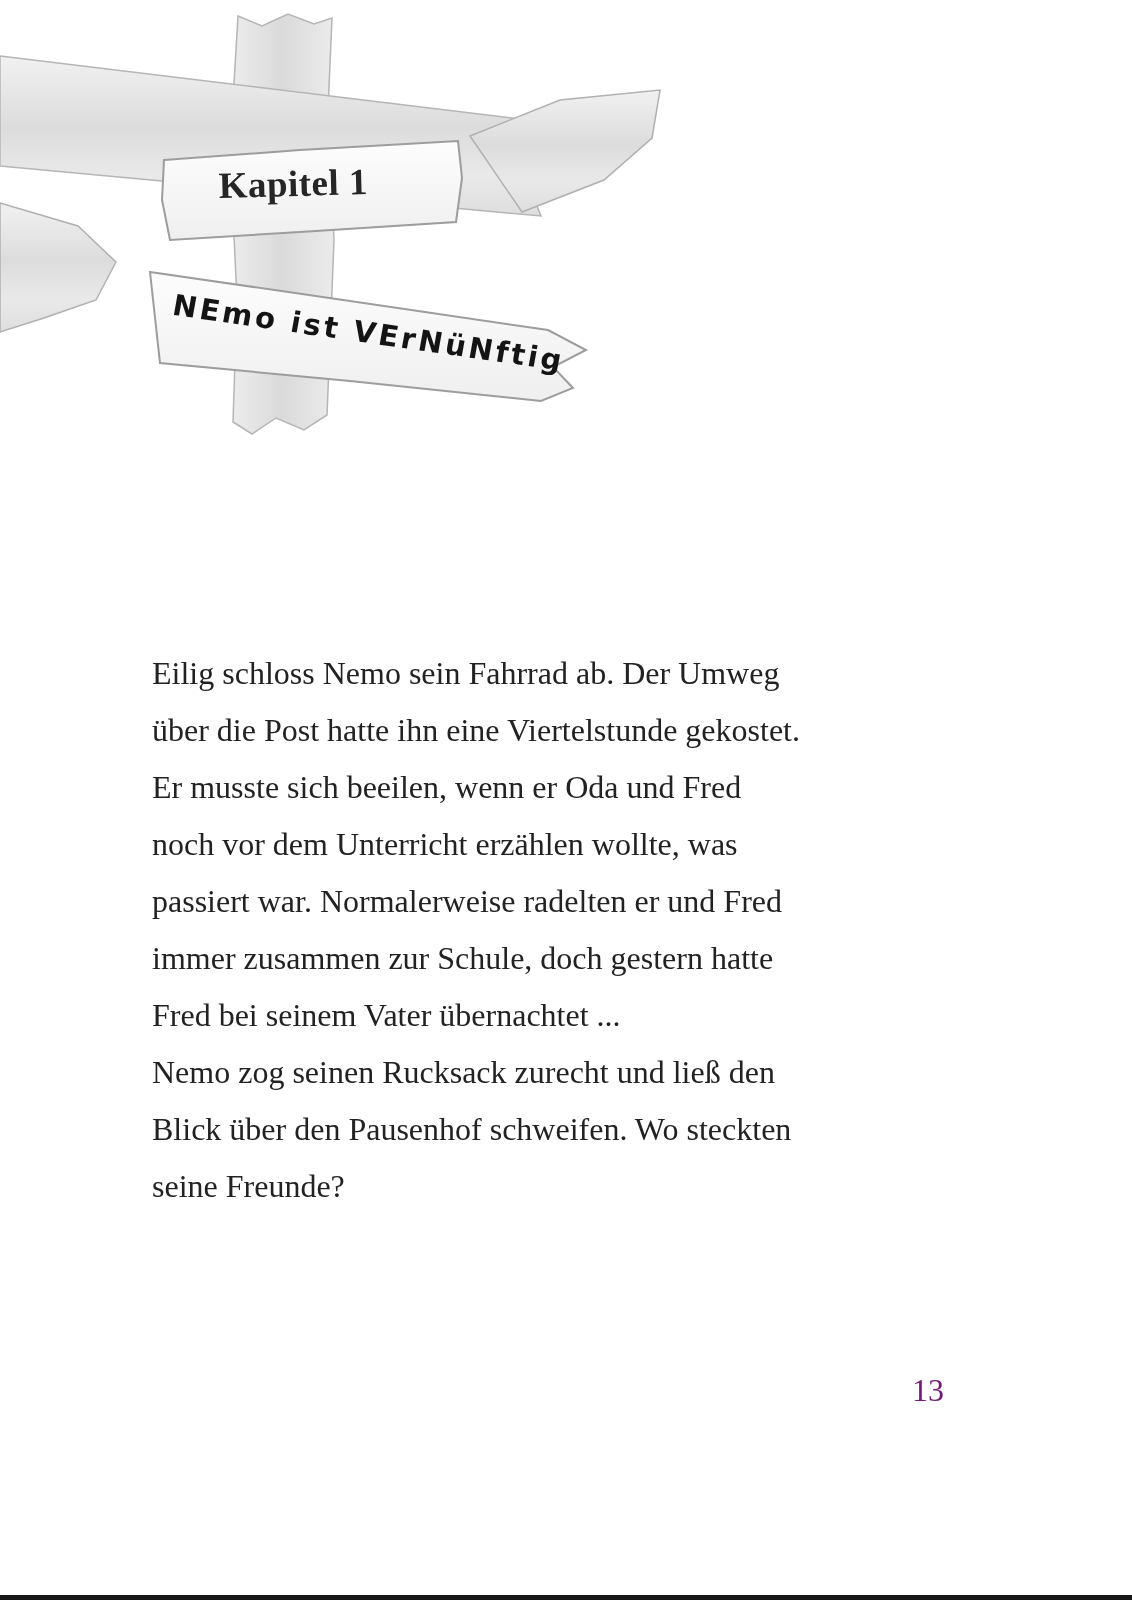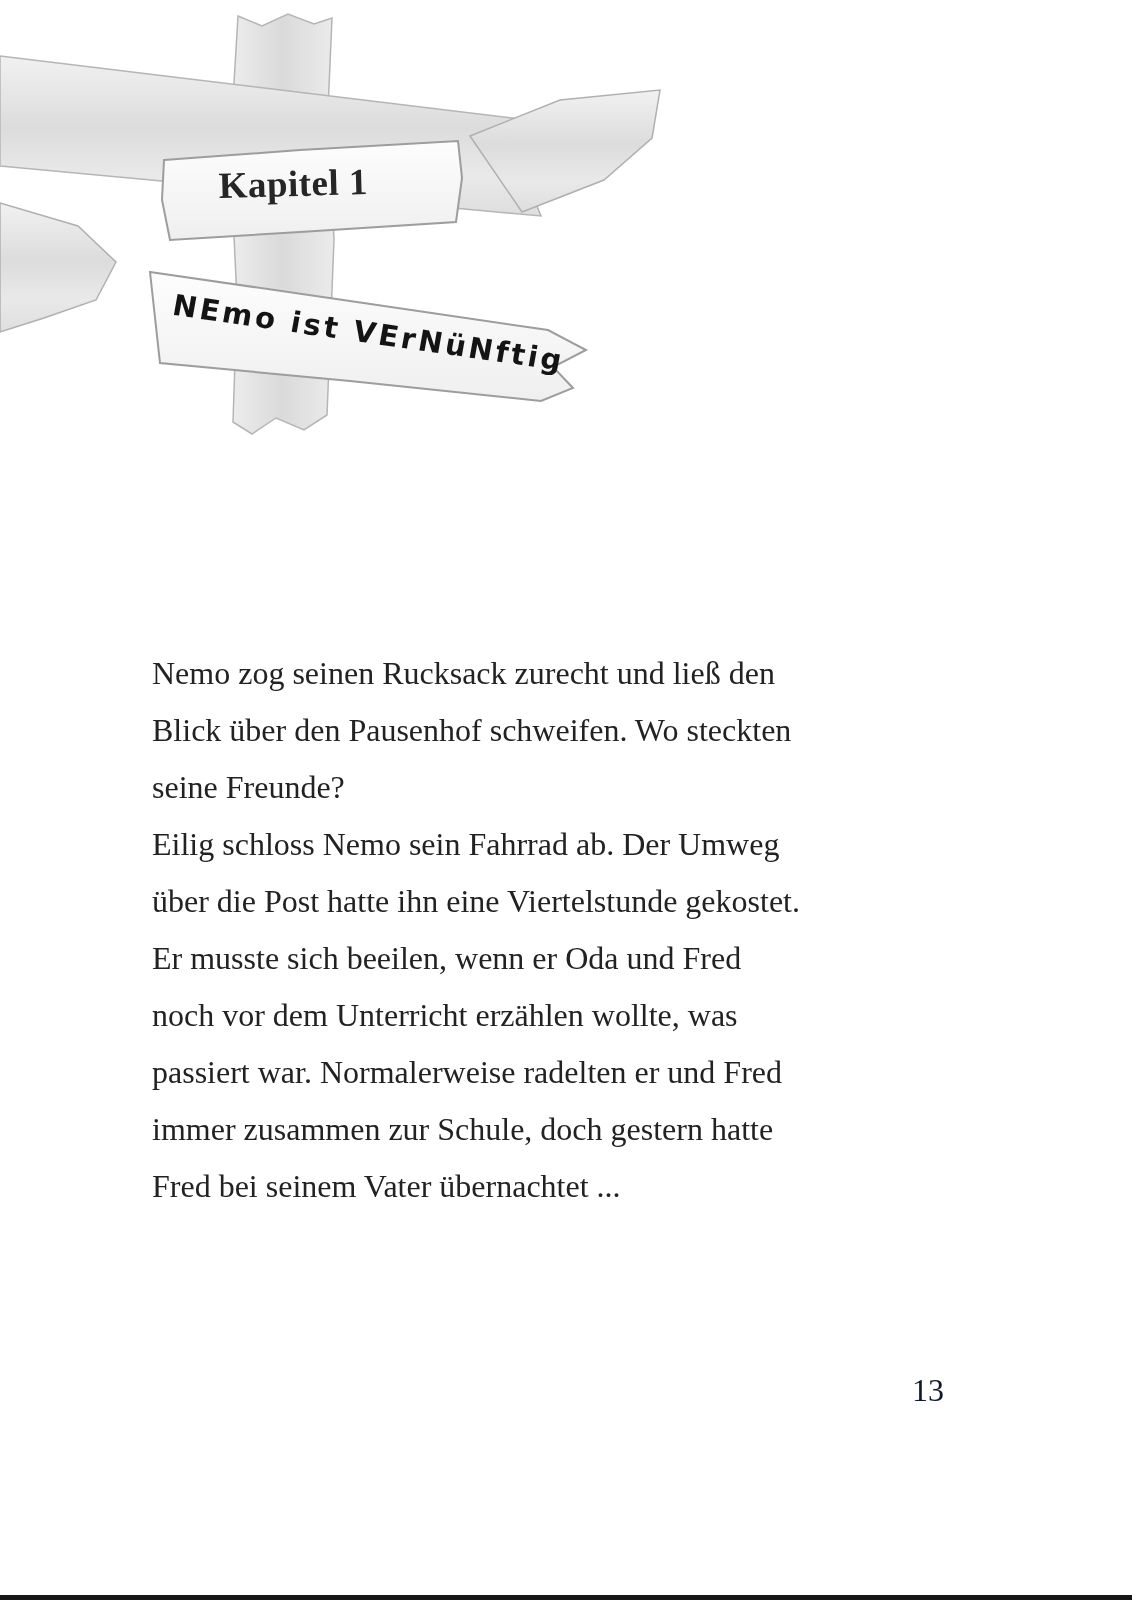"Nemo zog seinen Rucksack zurecht" p { order: before "Eilig schloss Nemo sein Fahrrad" -> after "Eilig schloss Nemo sein Fahrrad" }
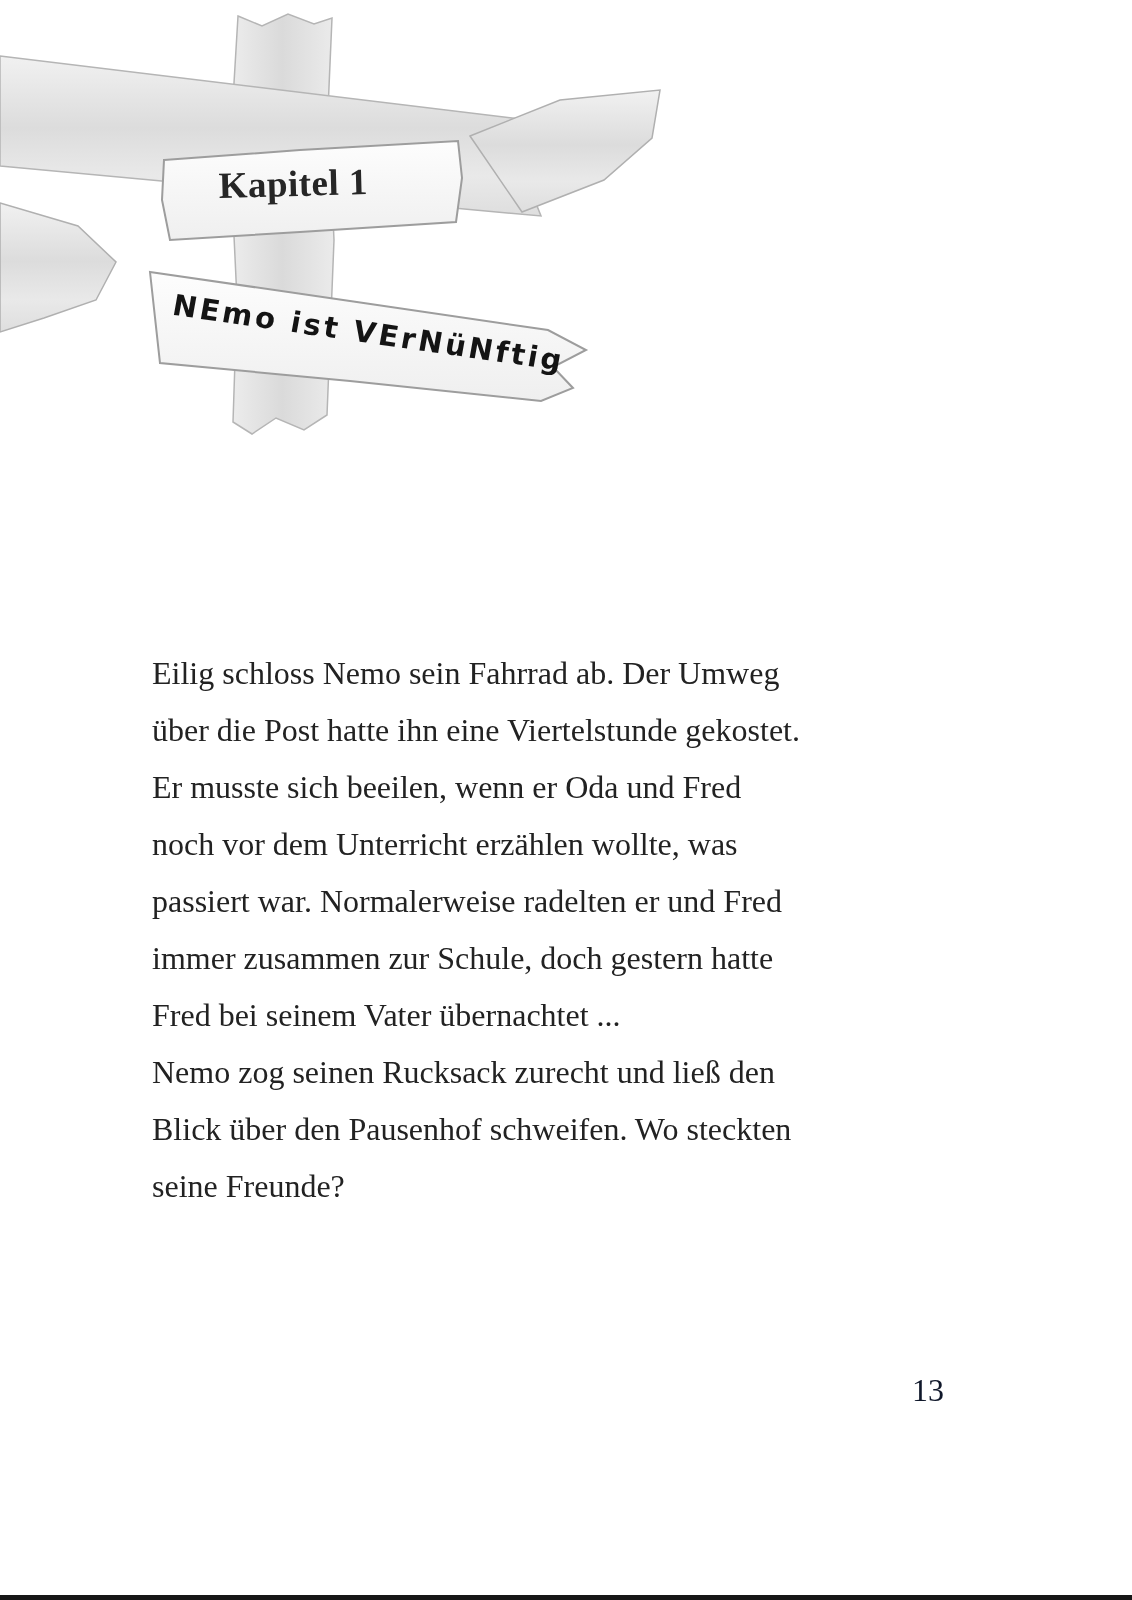"13" .page-number { color: #0f172a -> #701a75 }
